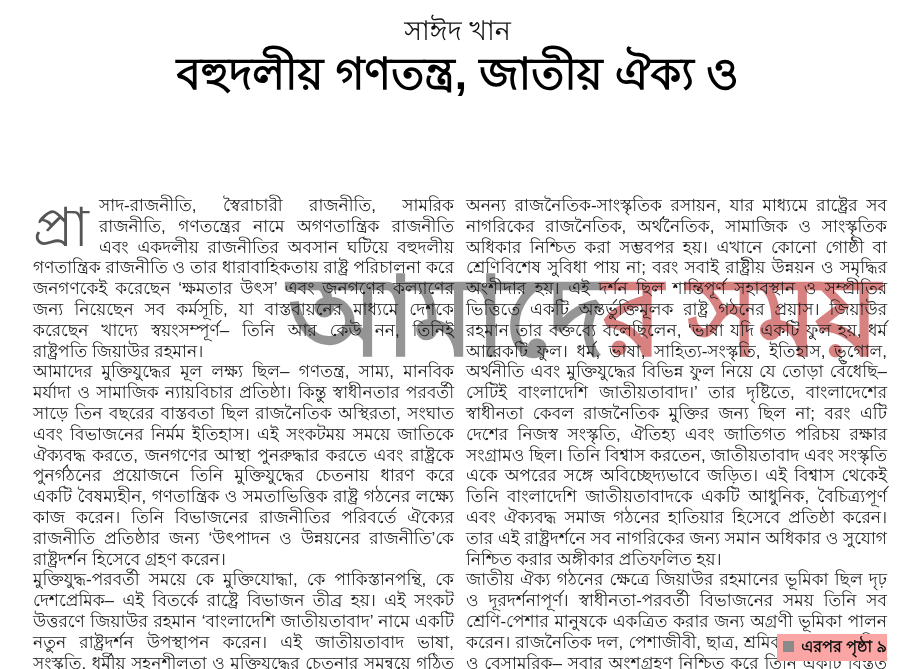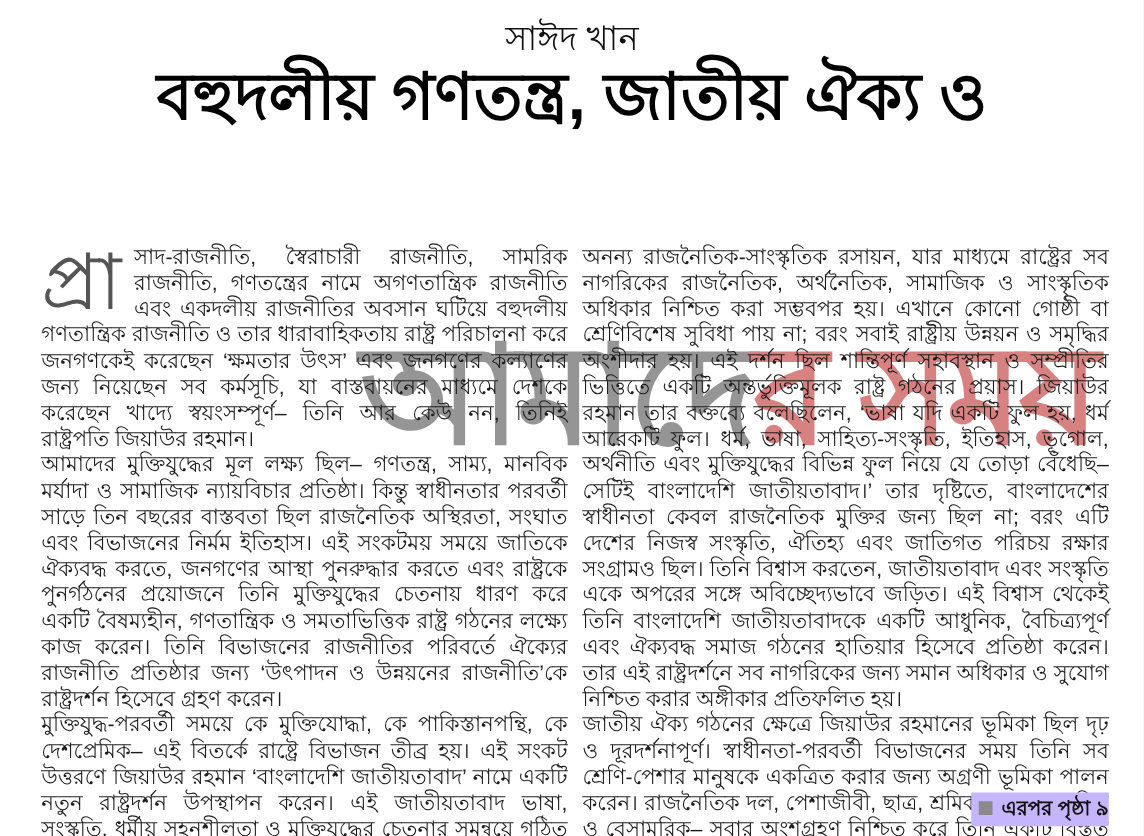"বহুদলীয় গণতন্ত্র, জাতীয় ঐক্য ও" .headline { font-size: 52px -> 44px }
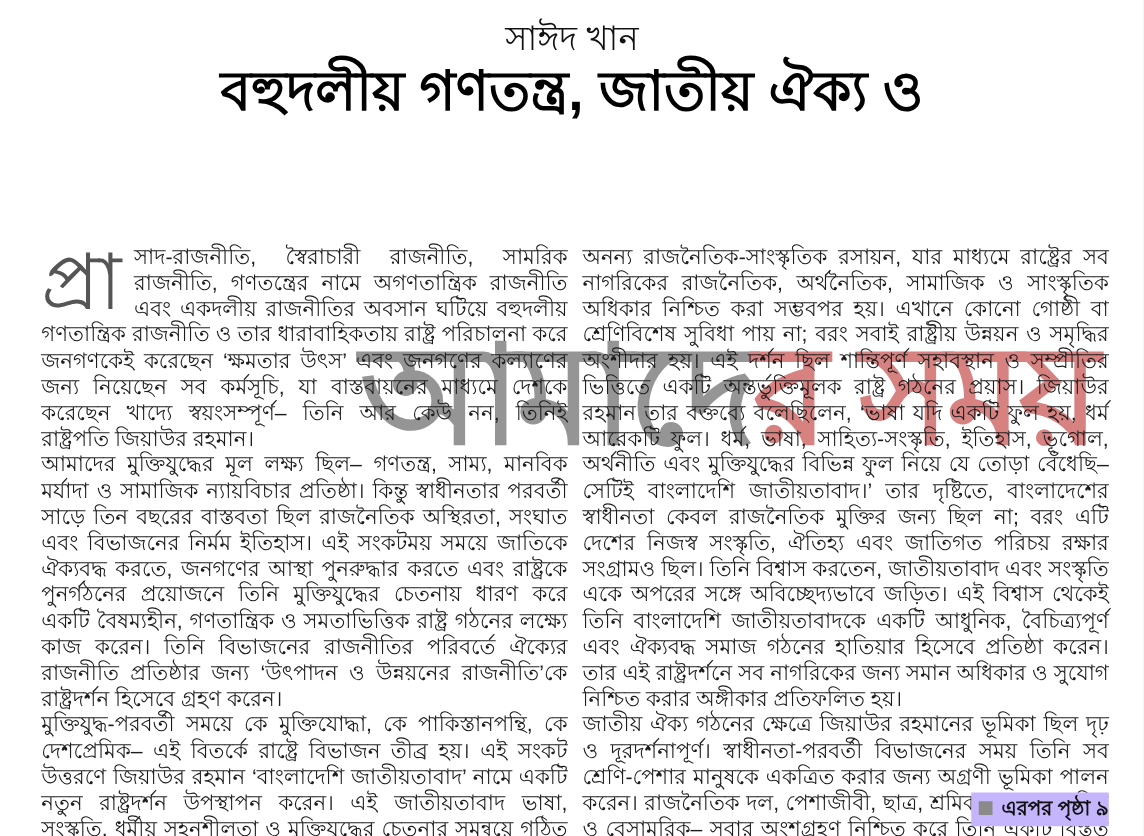"প্রা" .dropcap { font-size: 62px -> 54px }
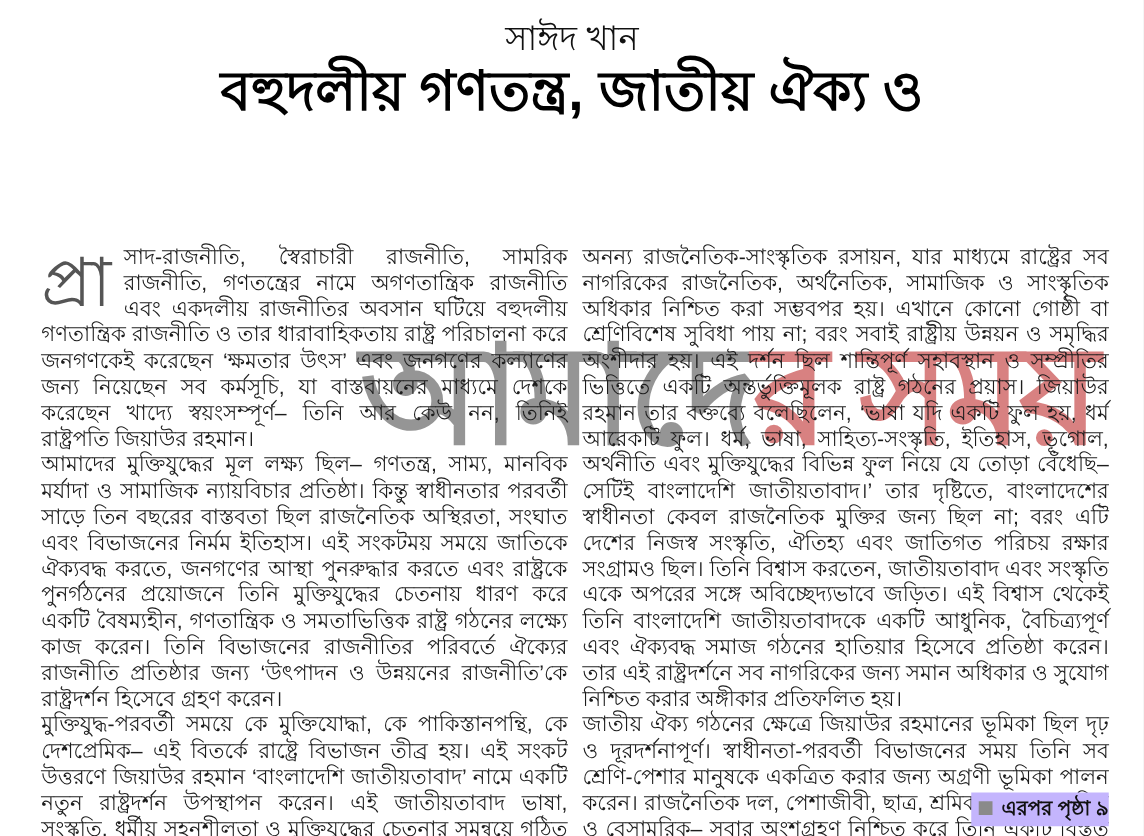"এরপর পৃষ্ঠা ৯" .footer-note { background: #c4b5fd -> #fca5a5 }
